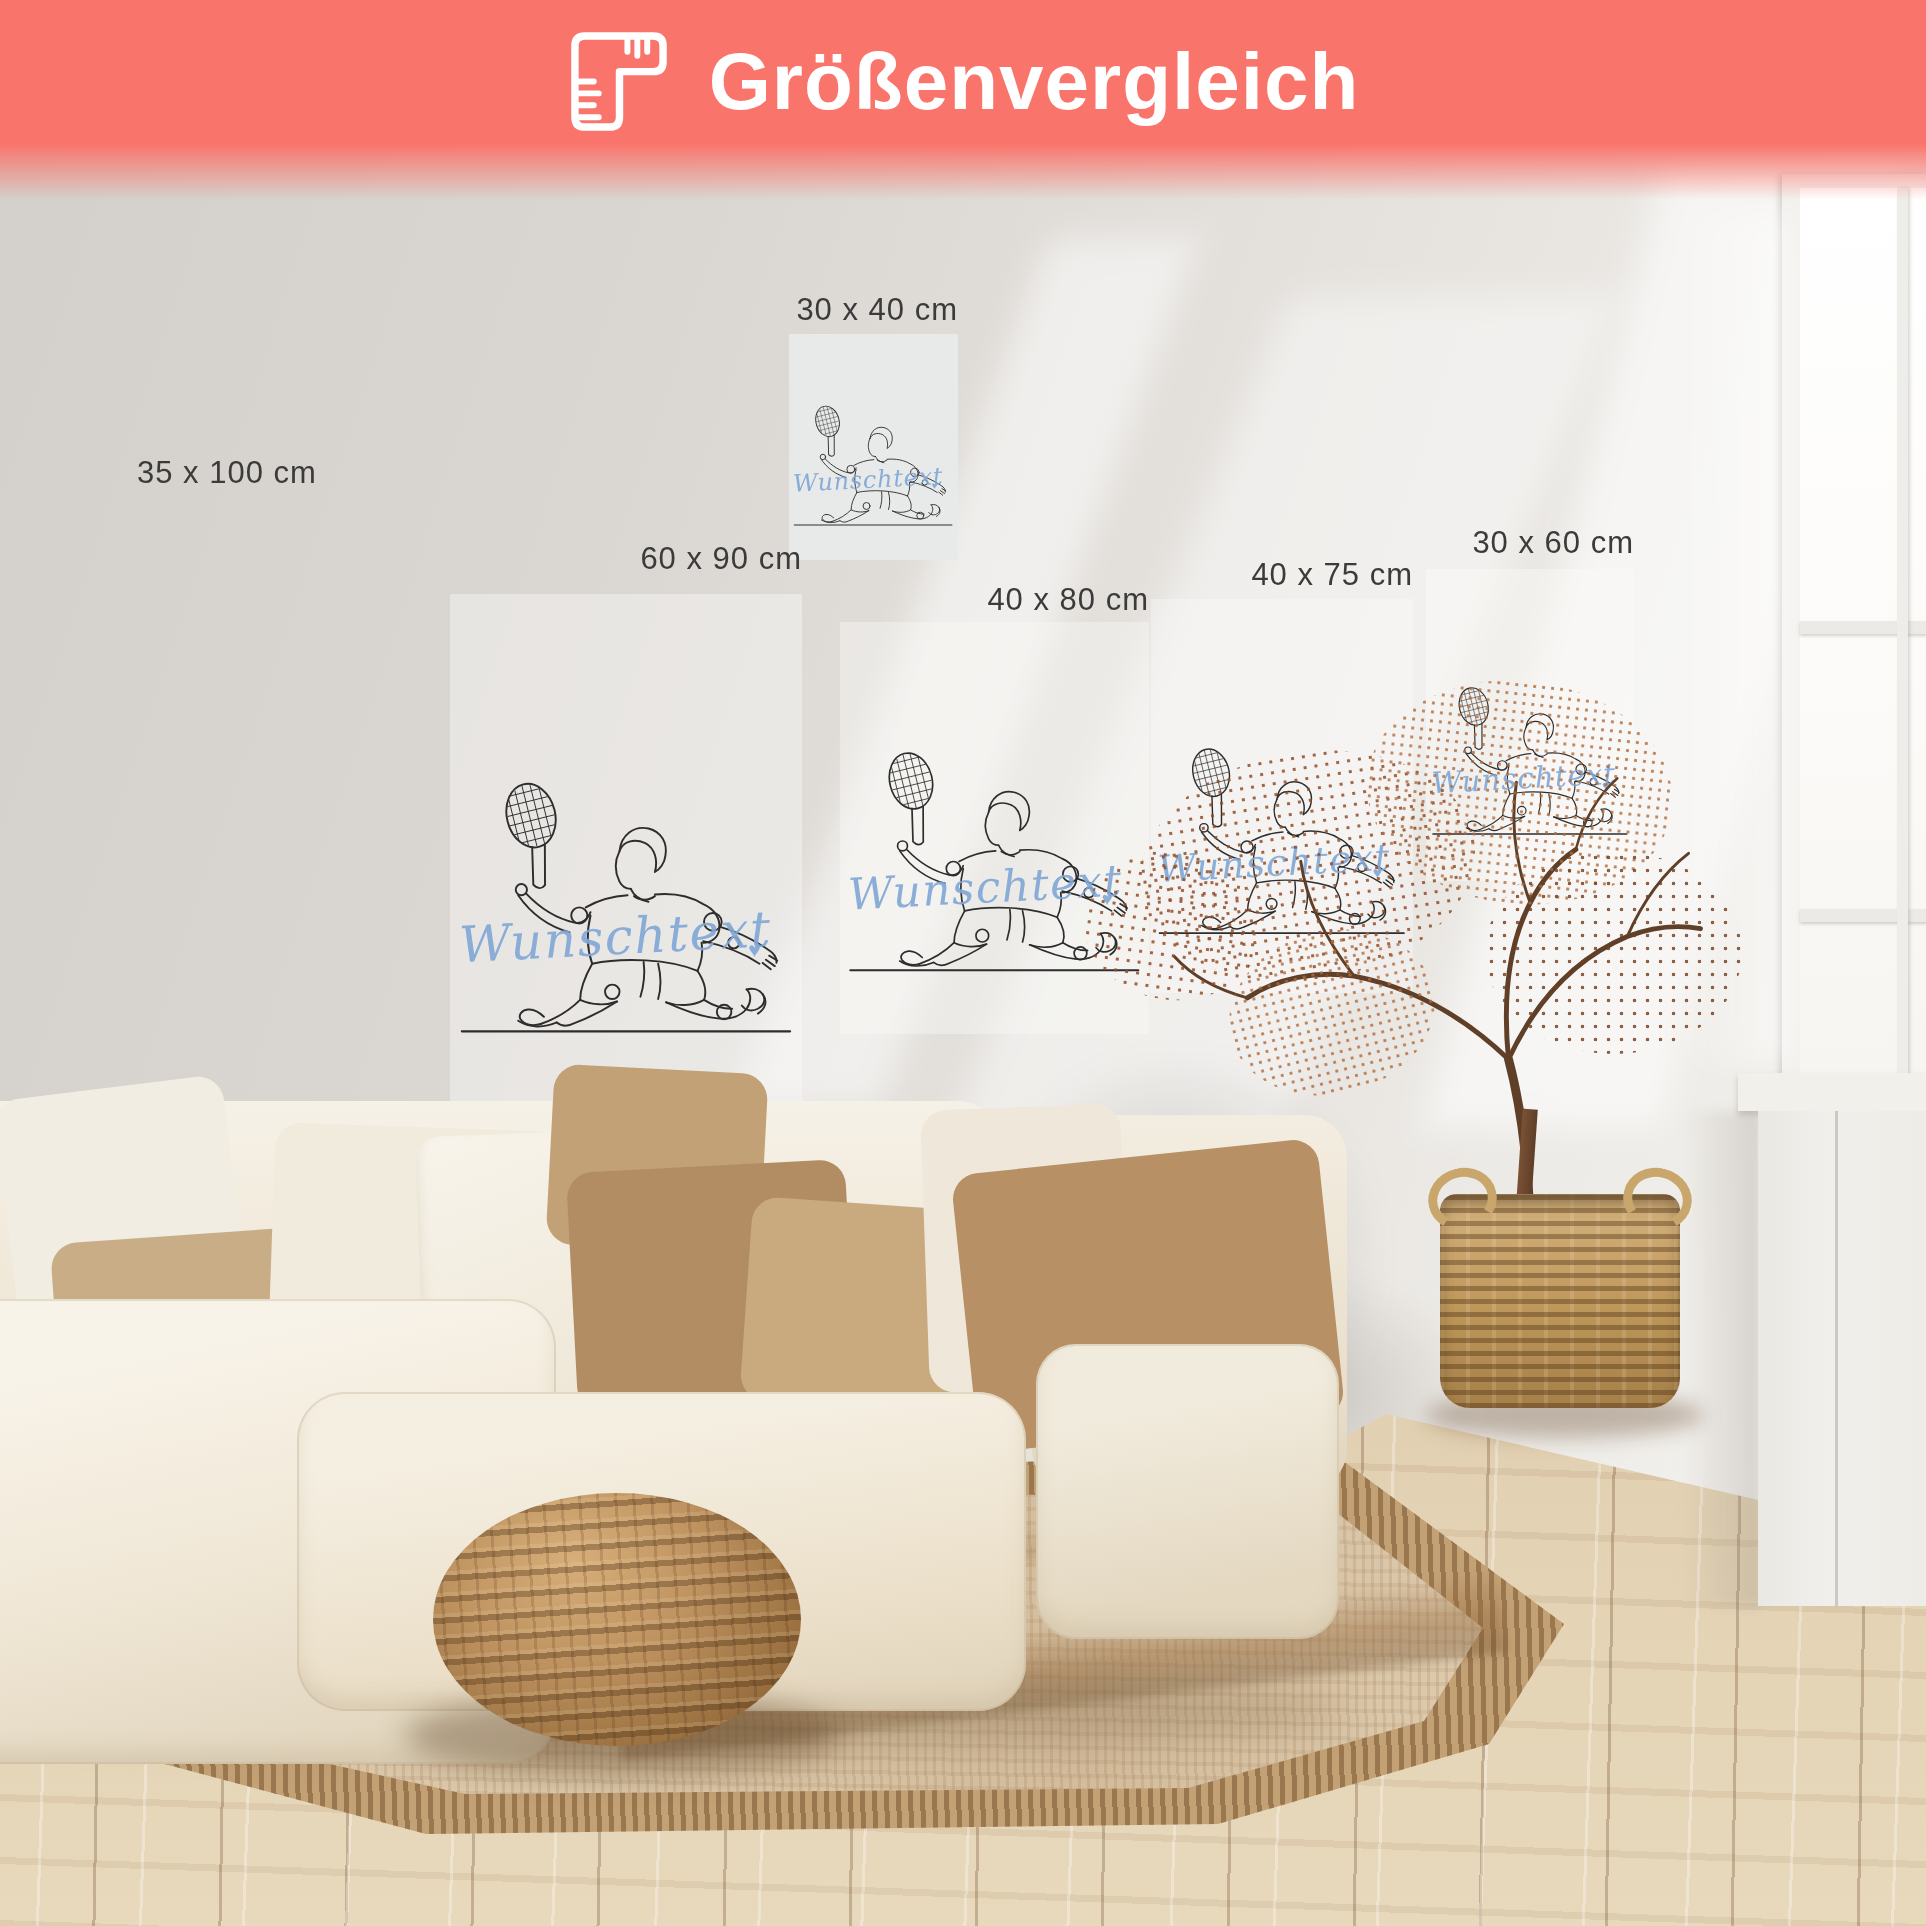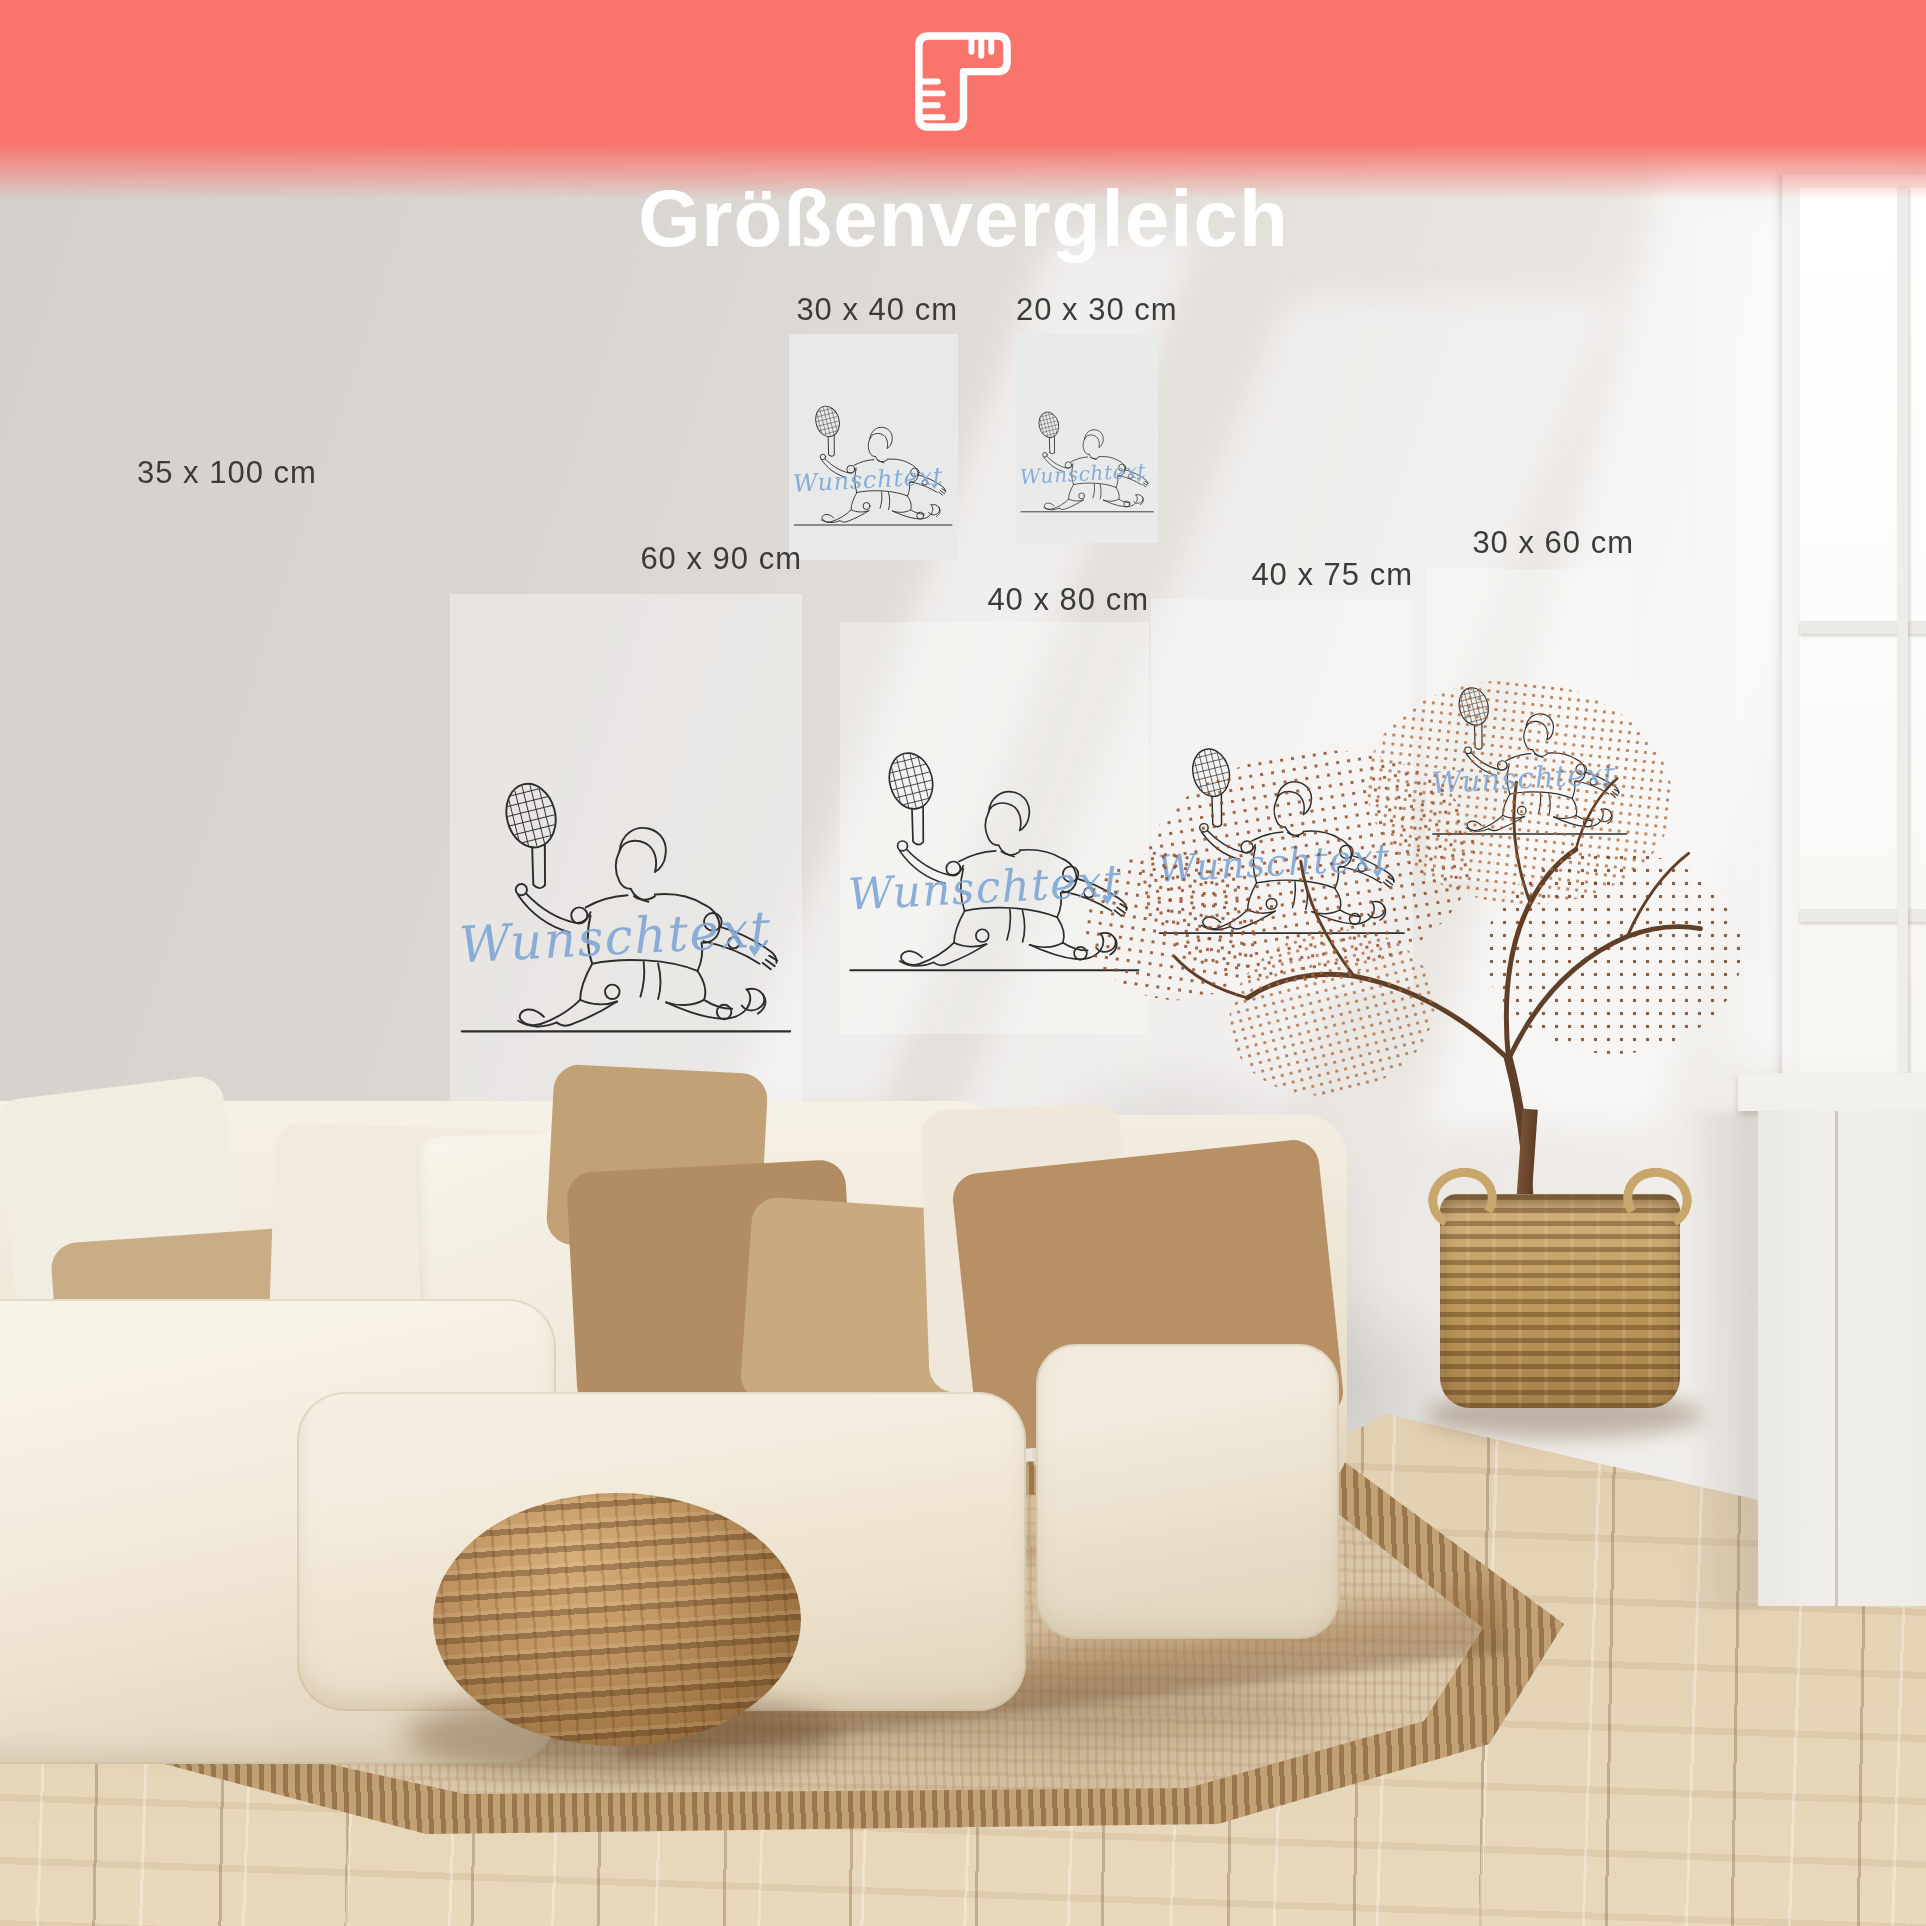"Größenvergleich" #banner-inner { flex-direction: column -> none }
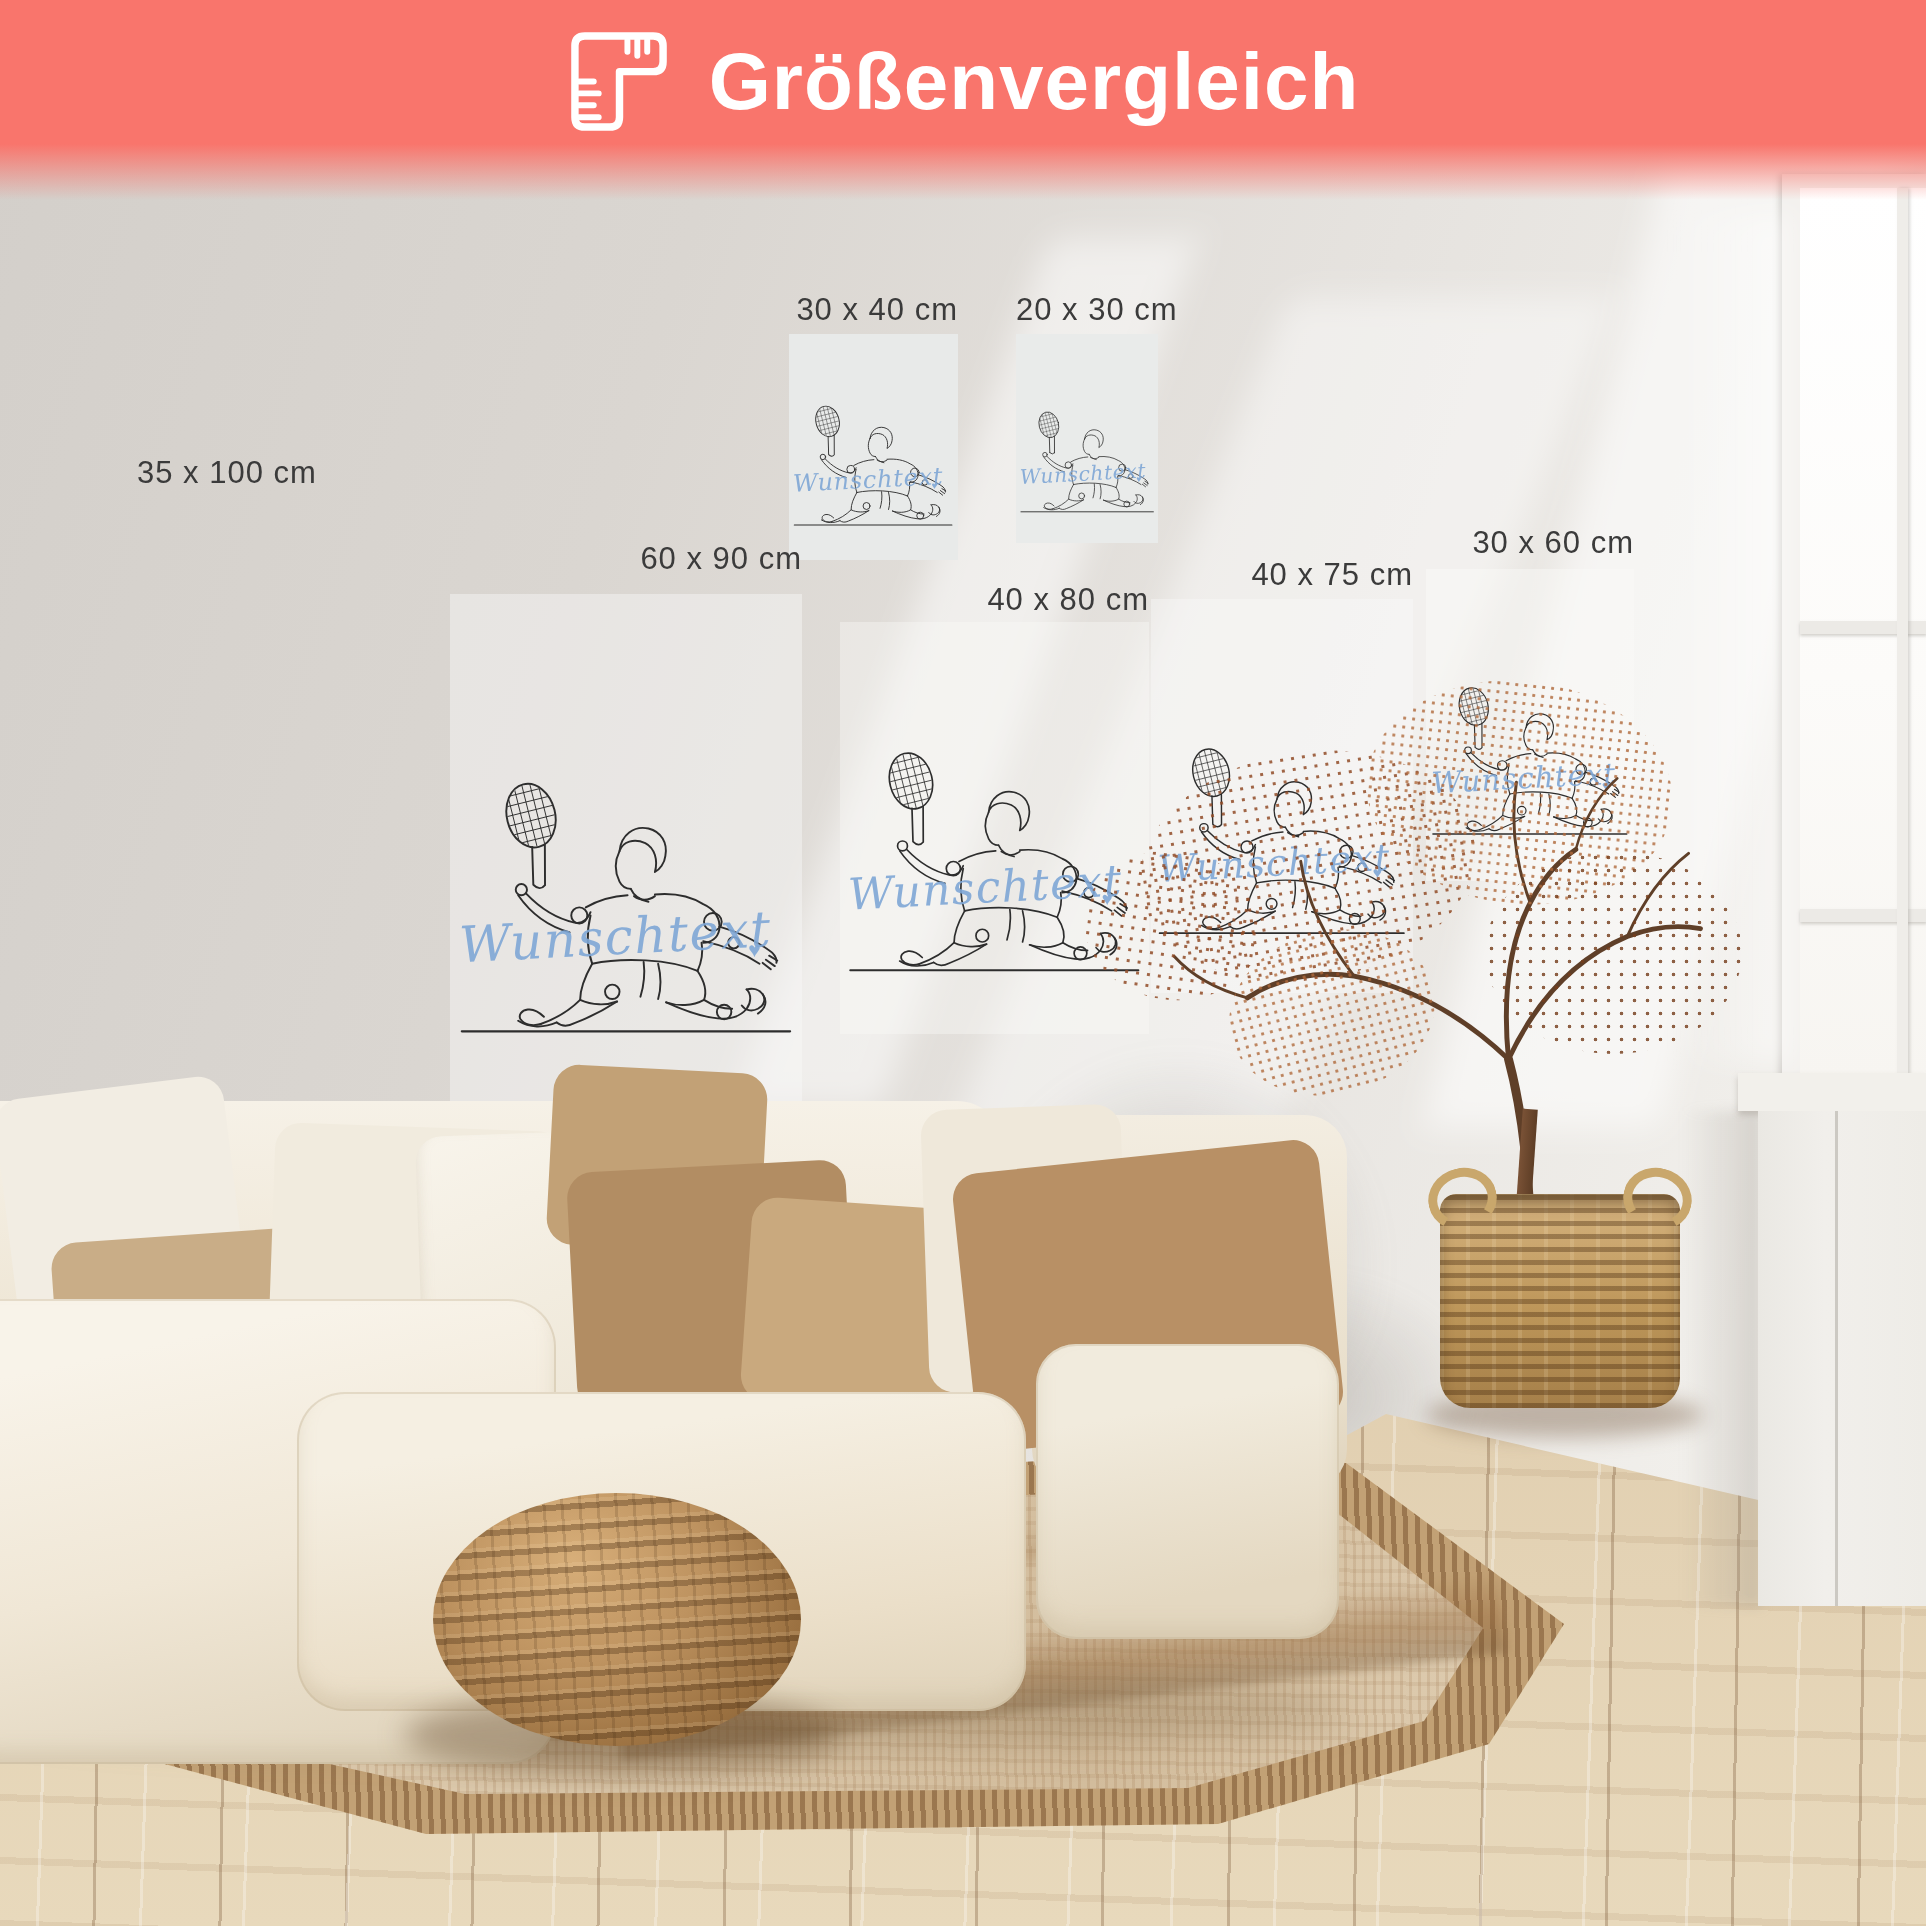"20 x 30 cm" div.poster { html: <div> <div>20 x 30 cm</div> <svg> <use></use> </svg> </div> -> none }
